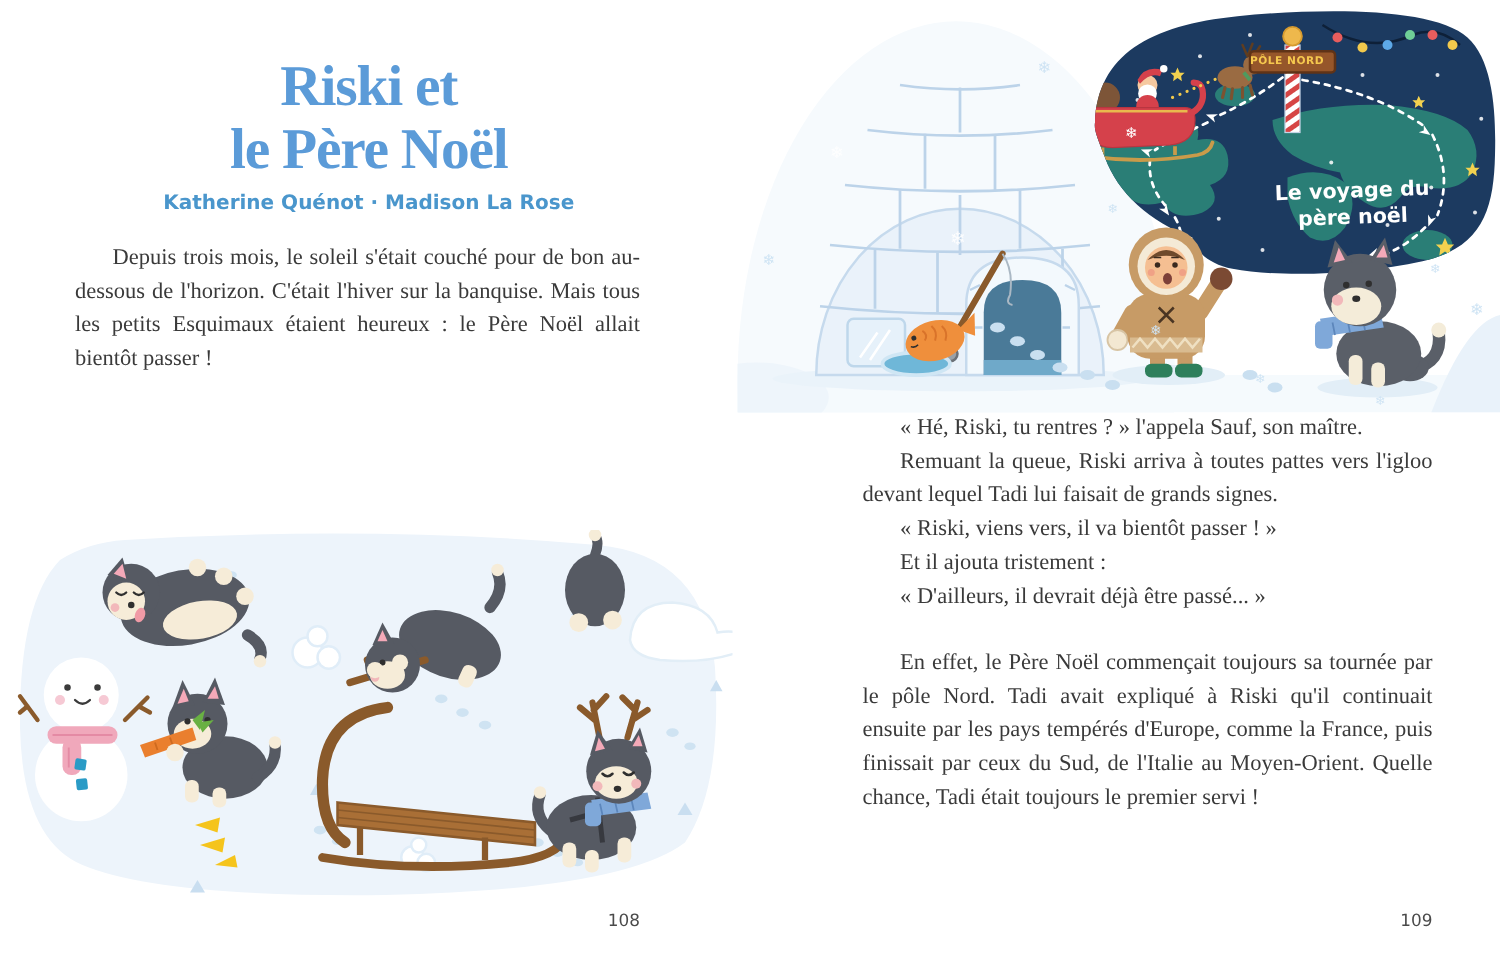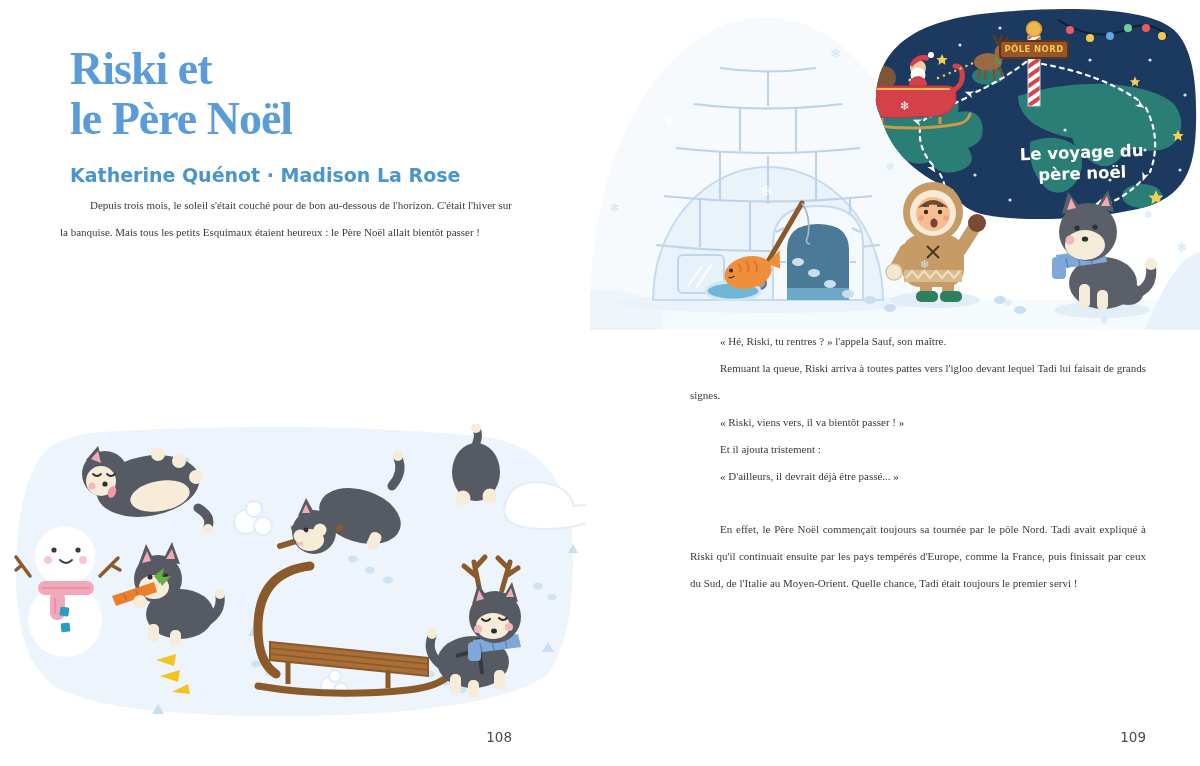"Riski et" .title-block { text-align: none -> center }
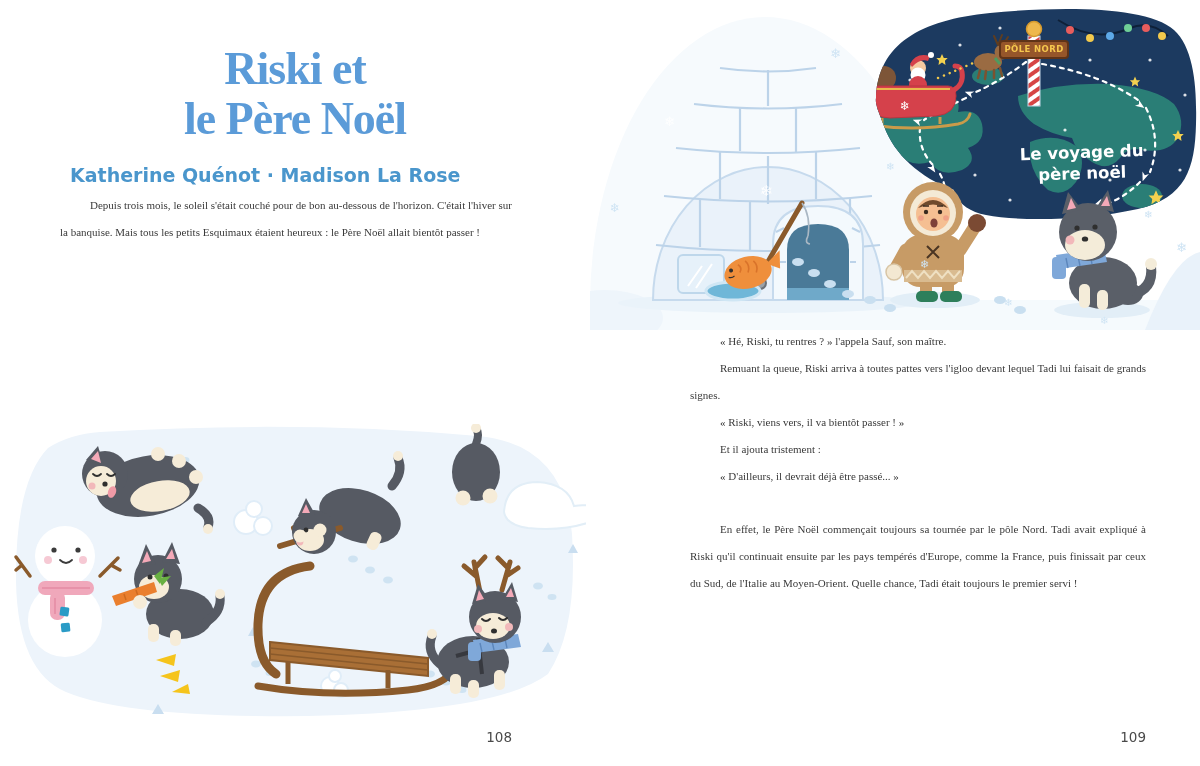"PÔLE NORD" .sign-label { text-align: center -> left }
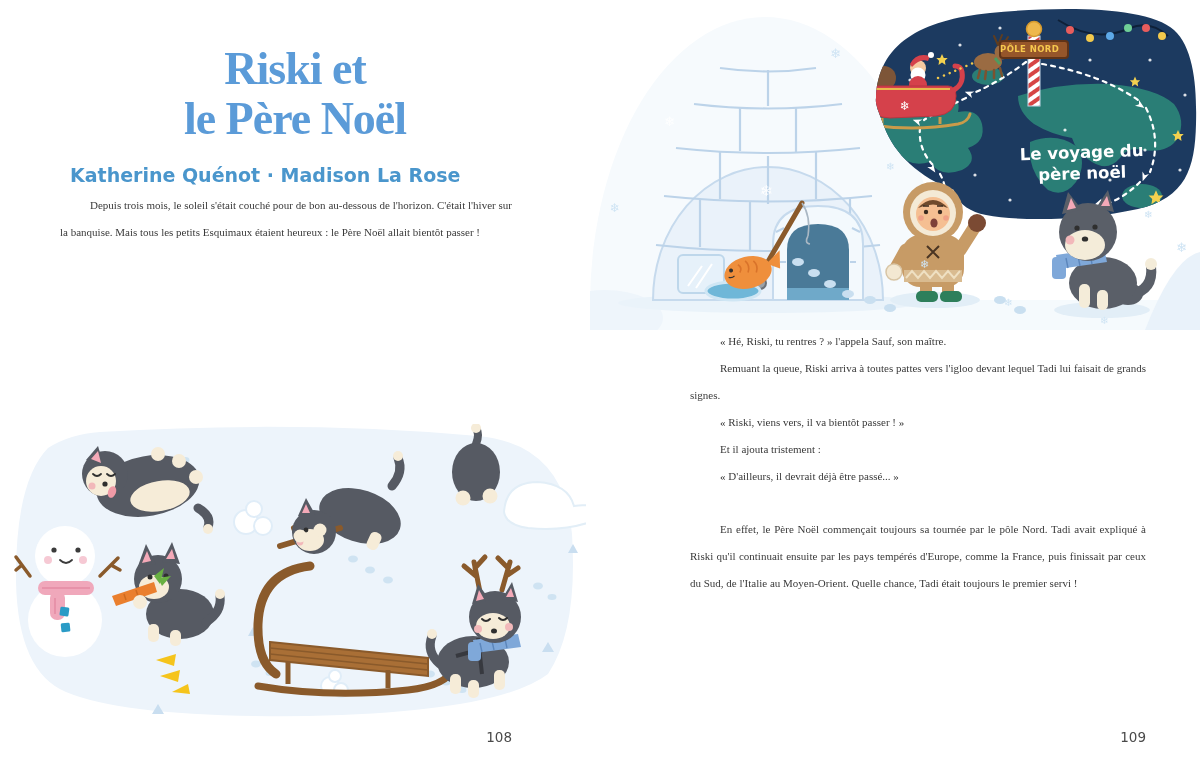"Katherine Quénot · Madison La" .authors { font-size: 19px -> 16px; text-align: left -> center; top: 164px -> 152px }
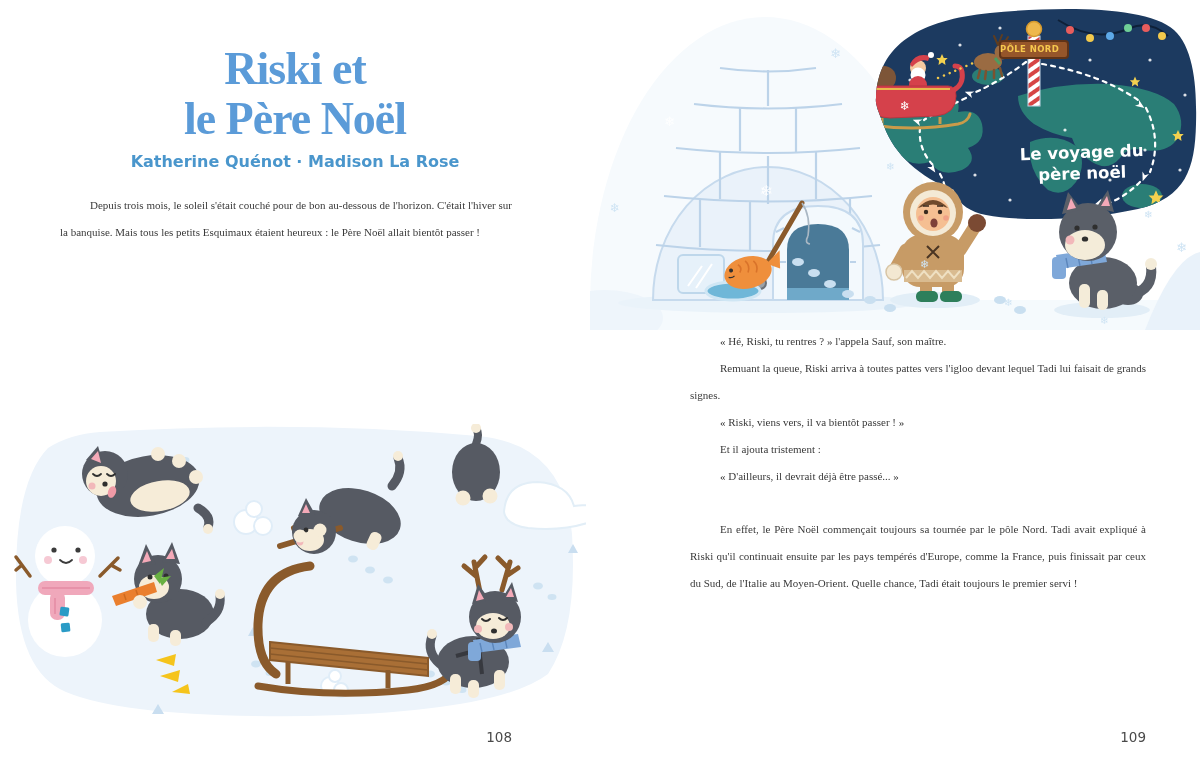"Depuis trois mois, le soleil" .text-col { font-size: 11px -> 18px }
